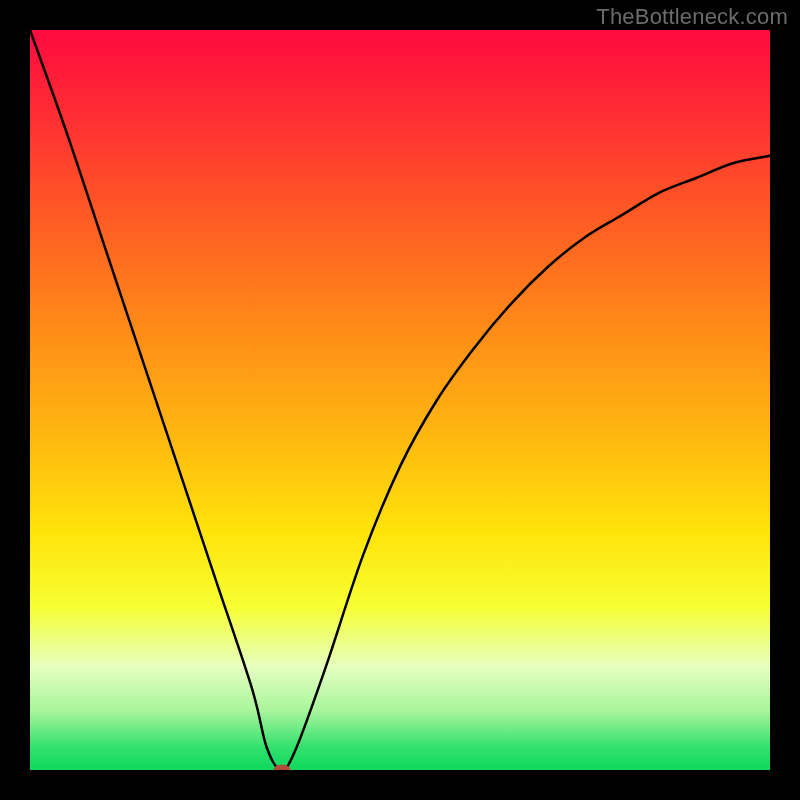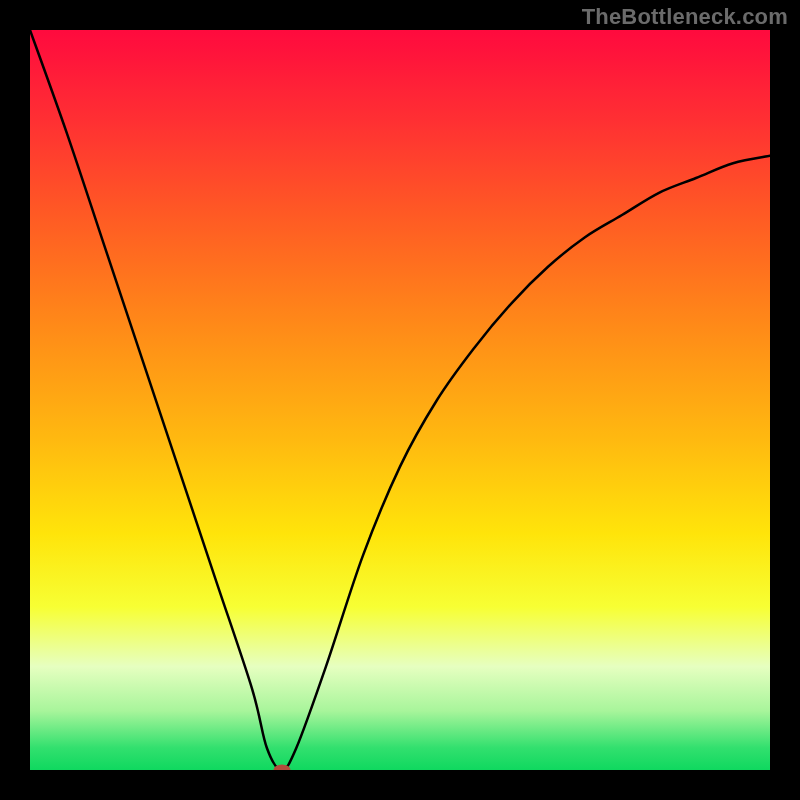"TheBottleneck.com" .attribution { font-weight: 700 -> 400 }
